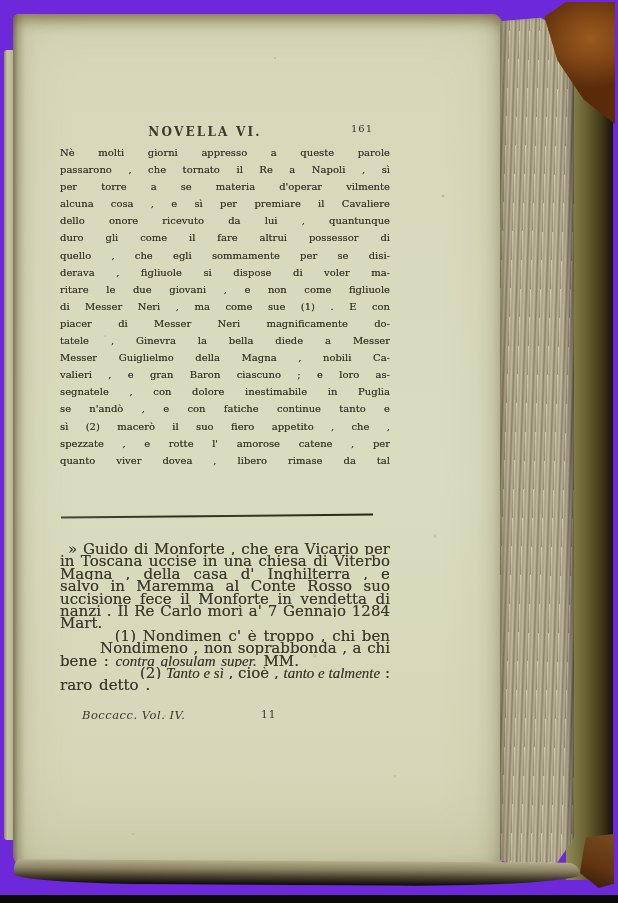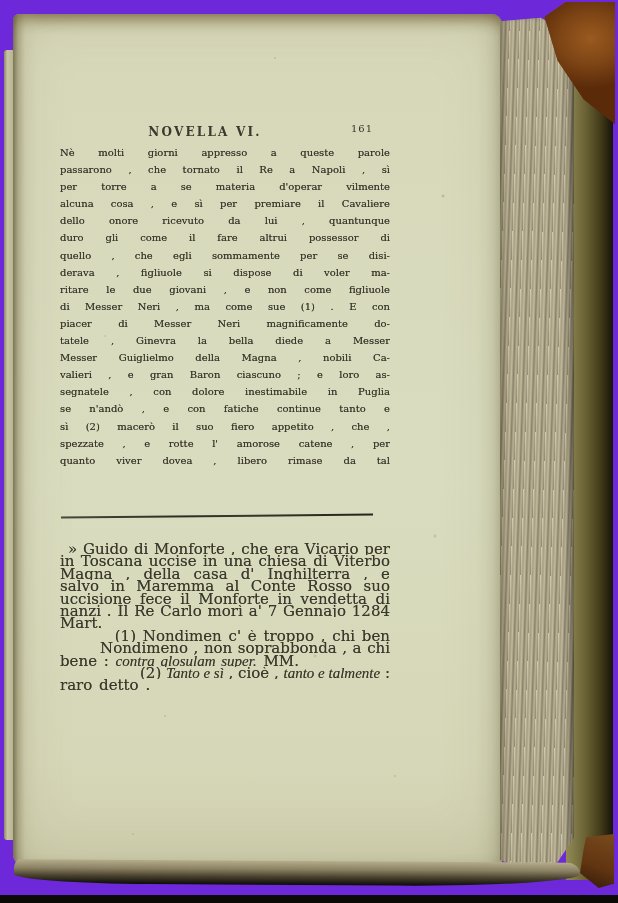"Boccacc. Vol. IV." div.footer-line { html: none -> <div> <span>Boccacc. Vol. IV.</span> <span>11</span> </div> }
